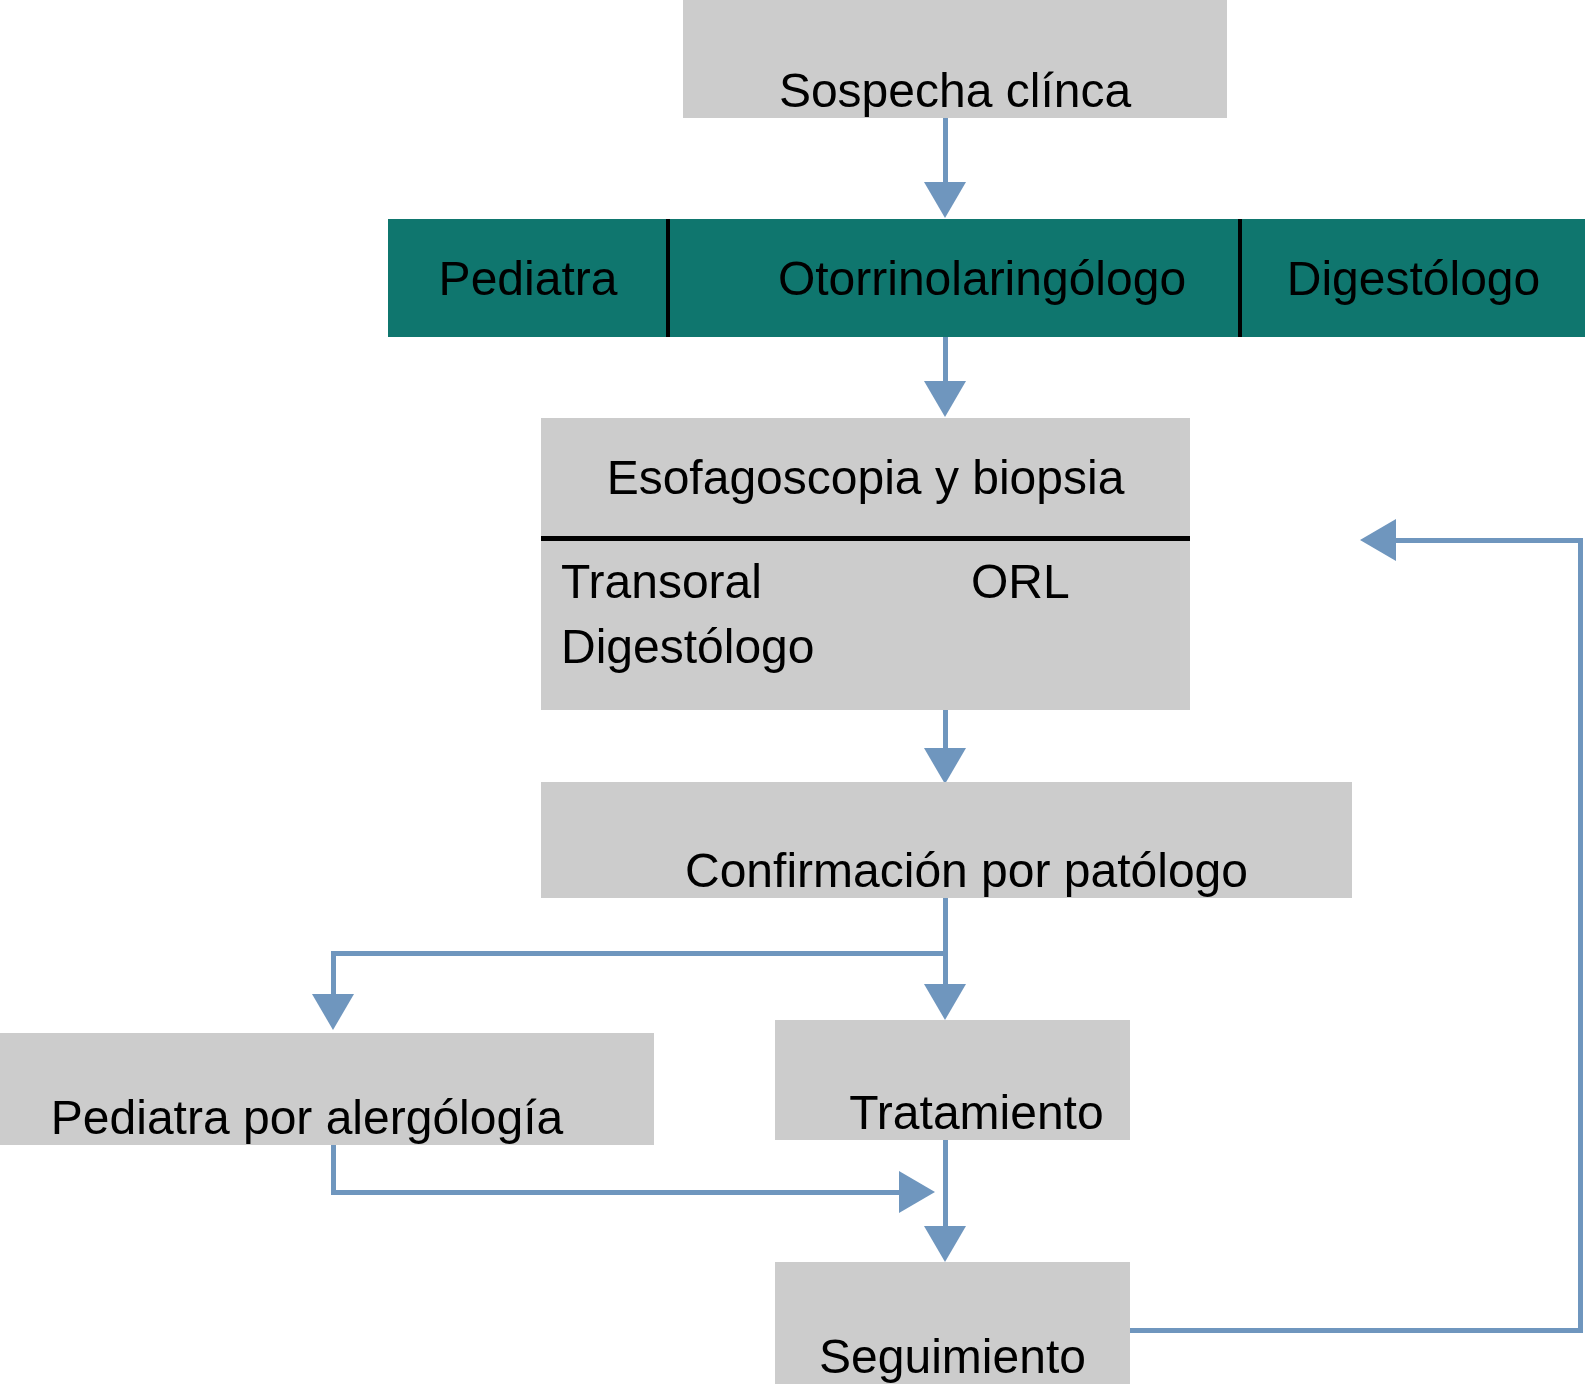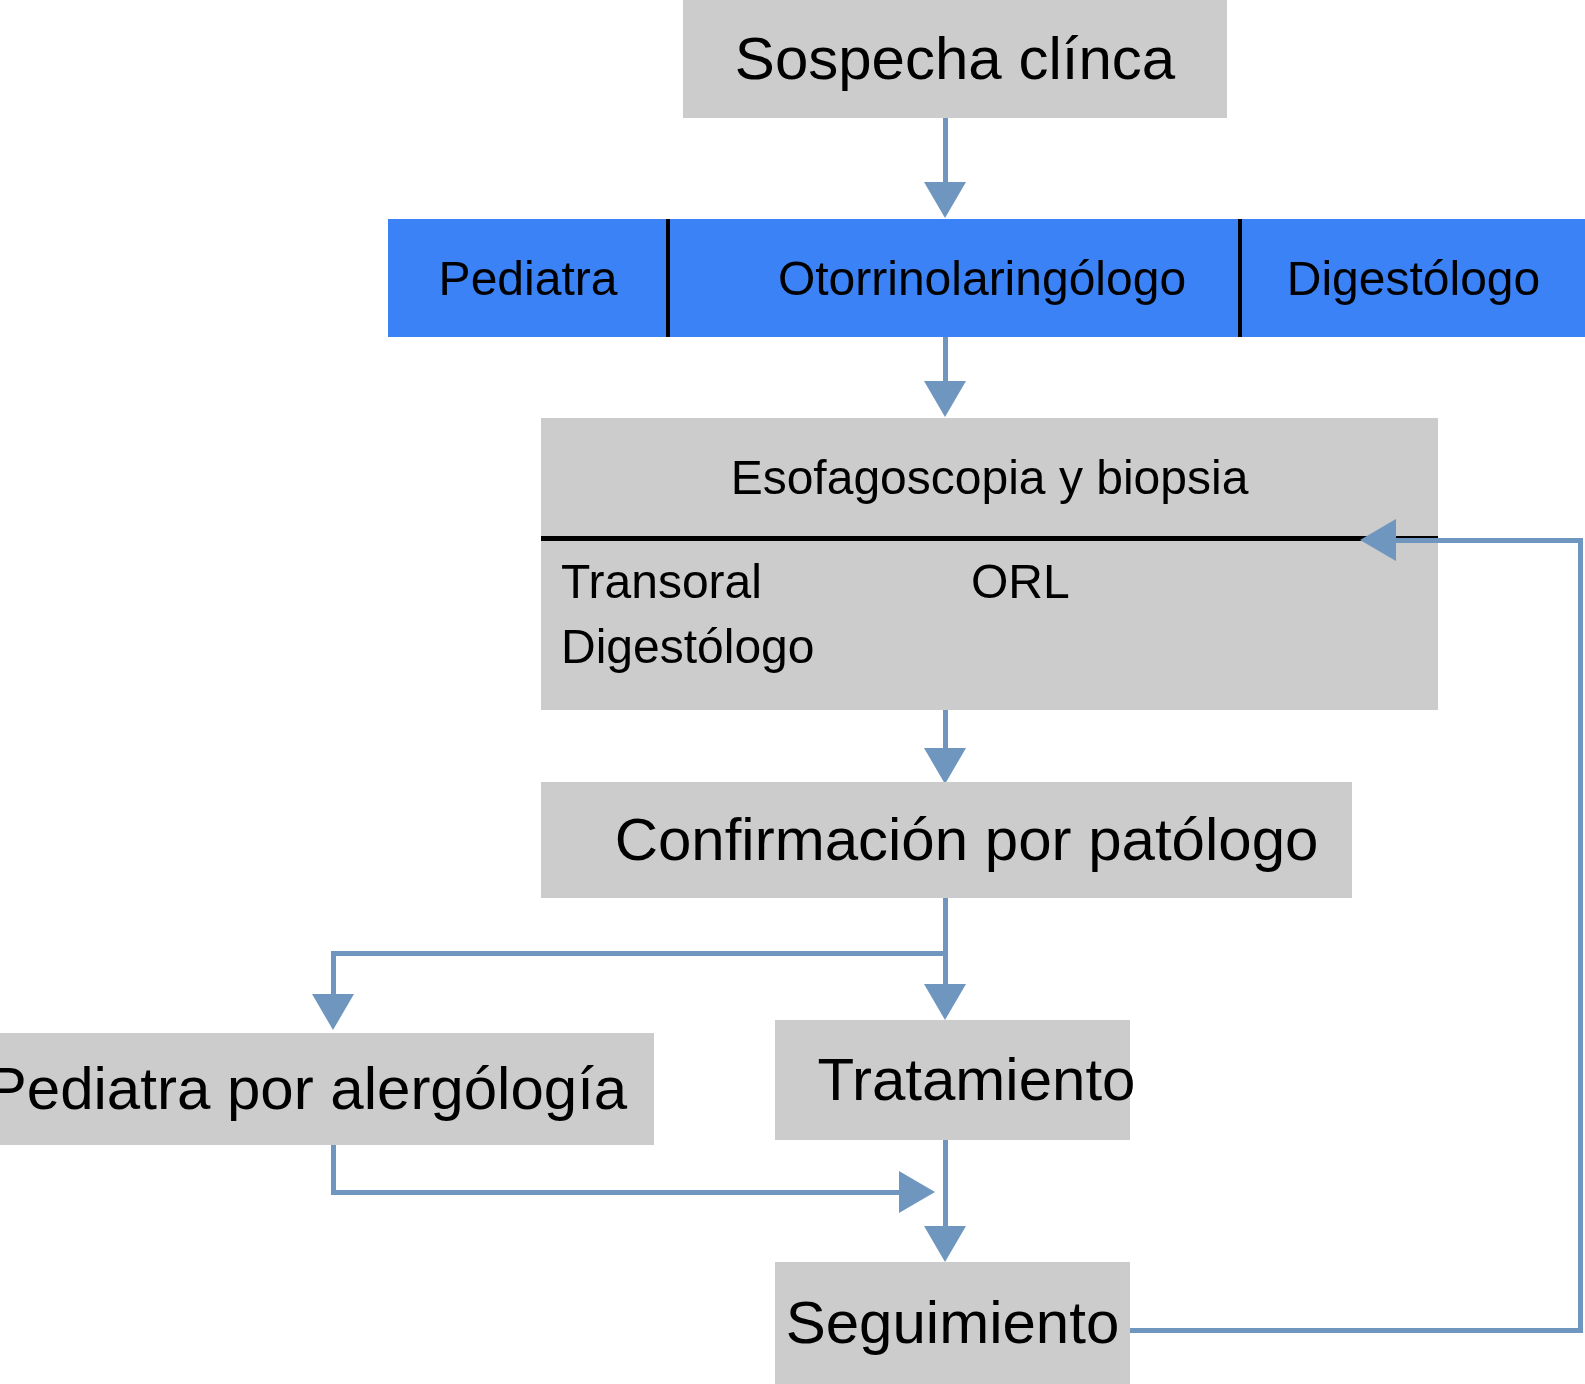"Sospecha clínca" .node { align-items: center -> flex-end; font-size: 60px -> 48px }
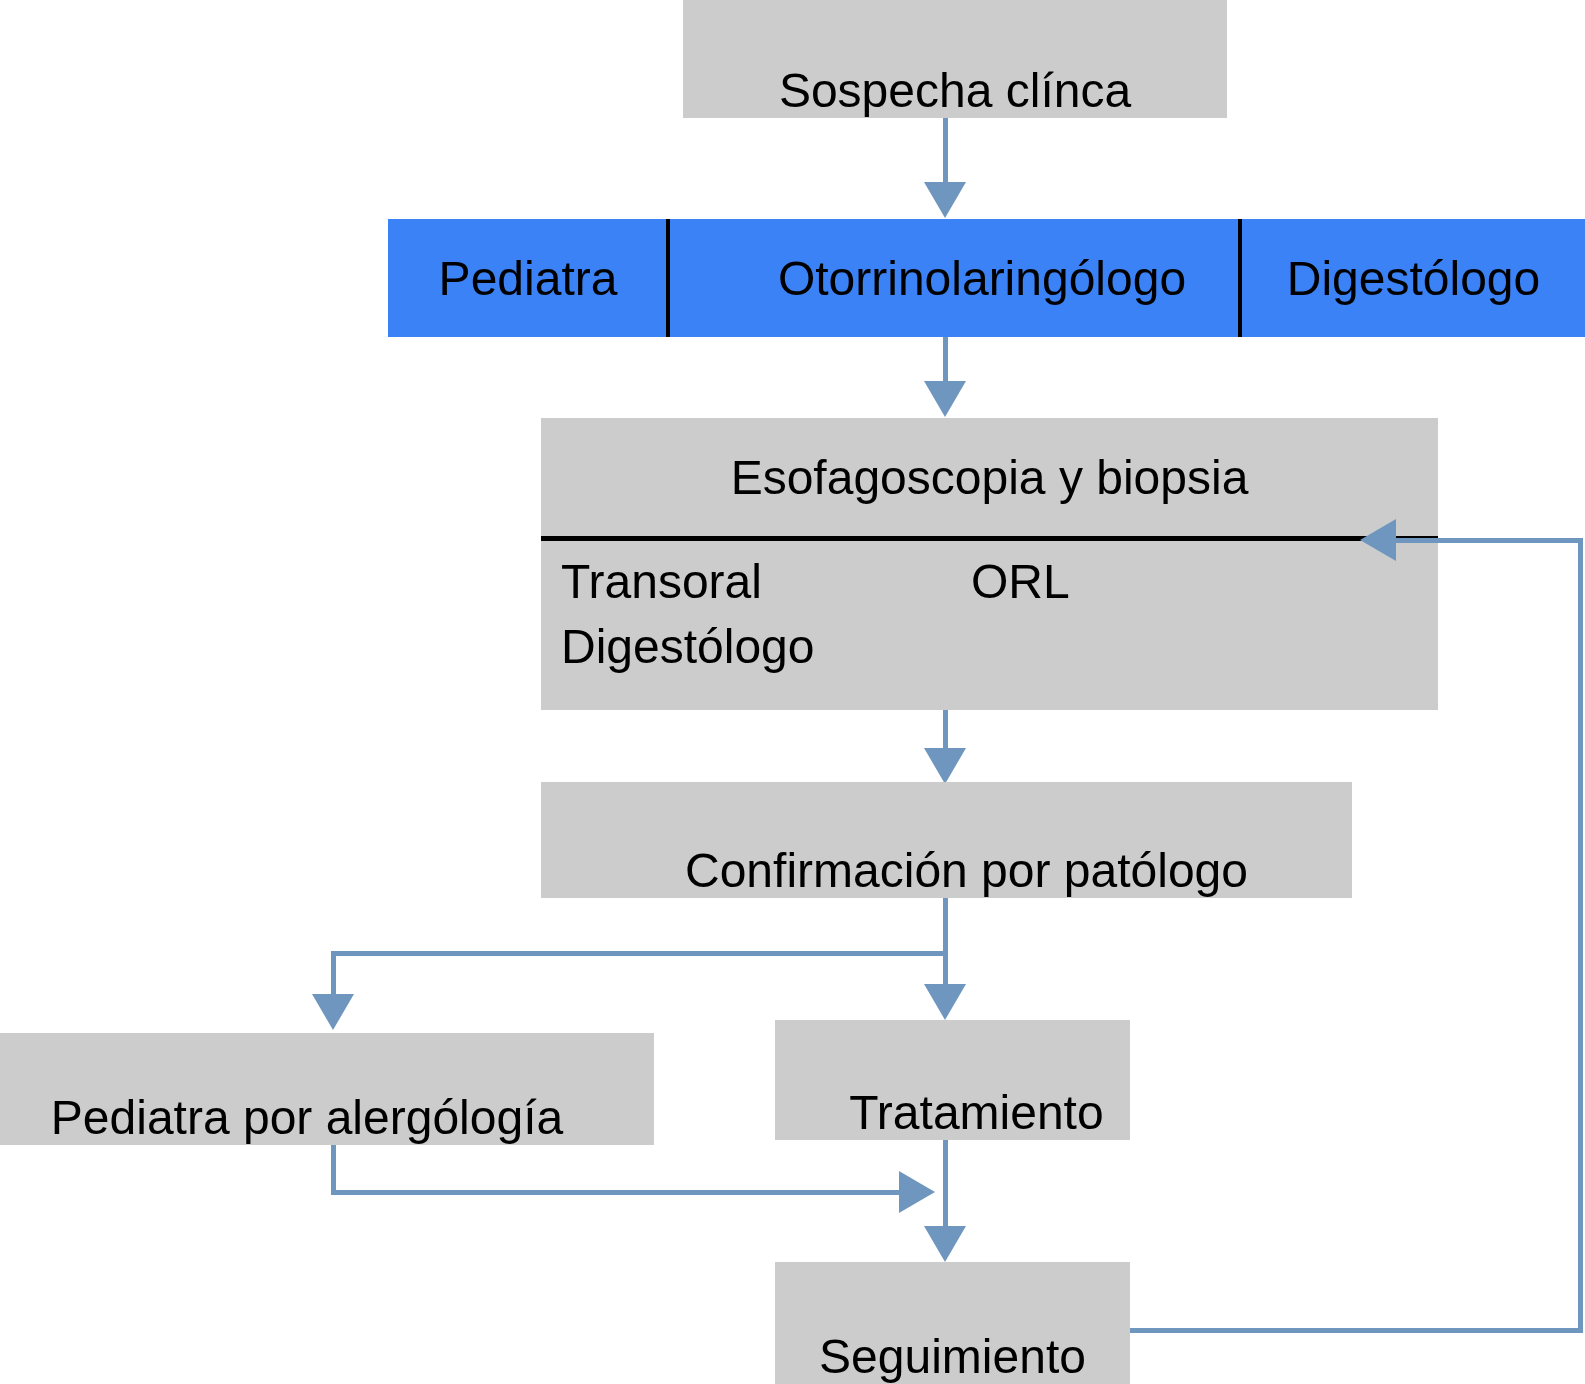"Pediatra" .split-row { background: #3b82f6 -> #0f766e }
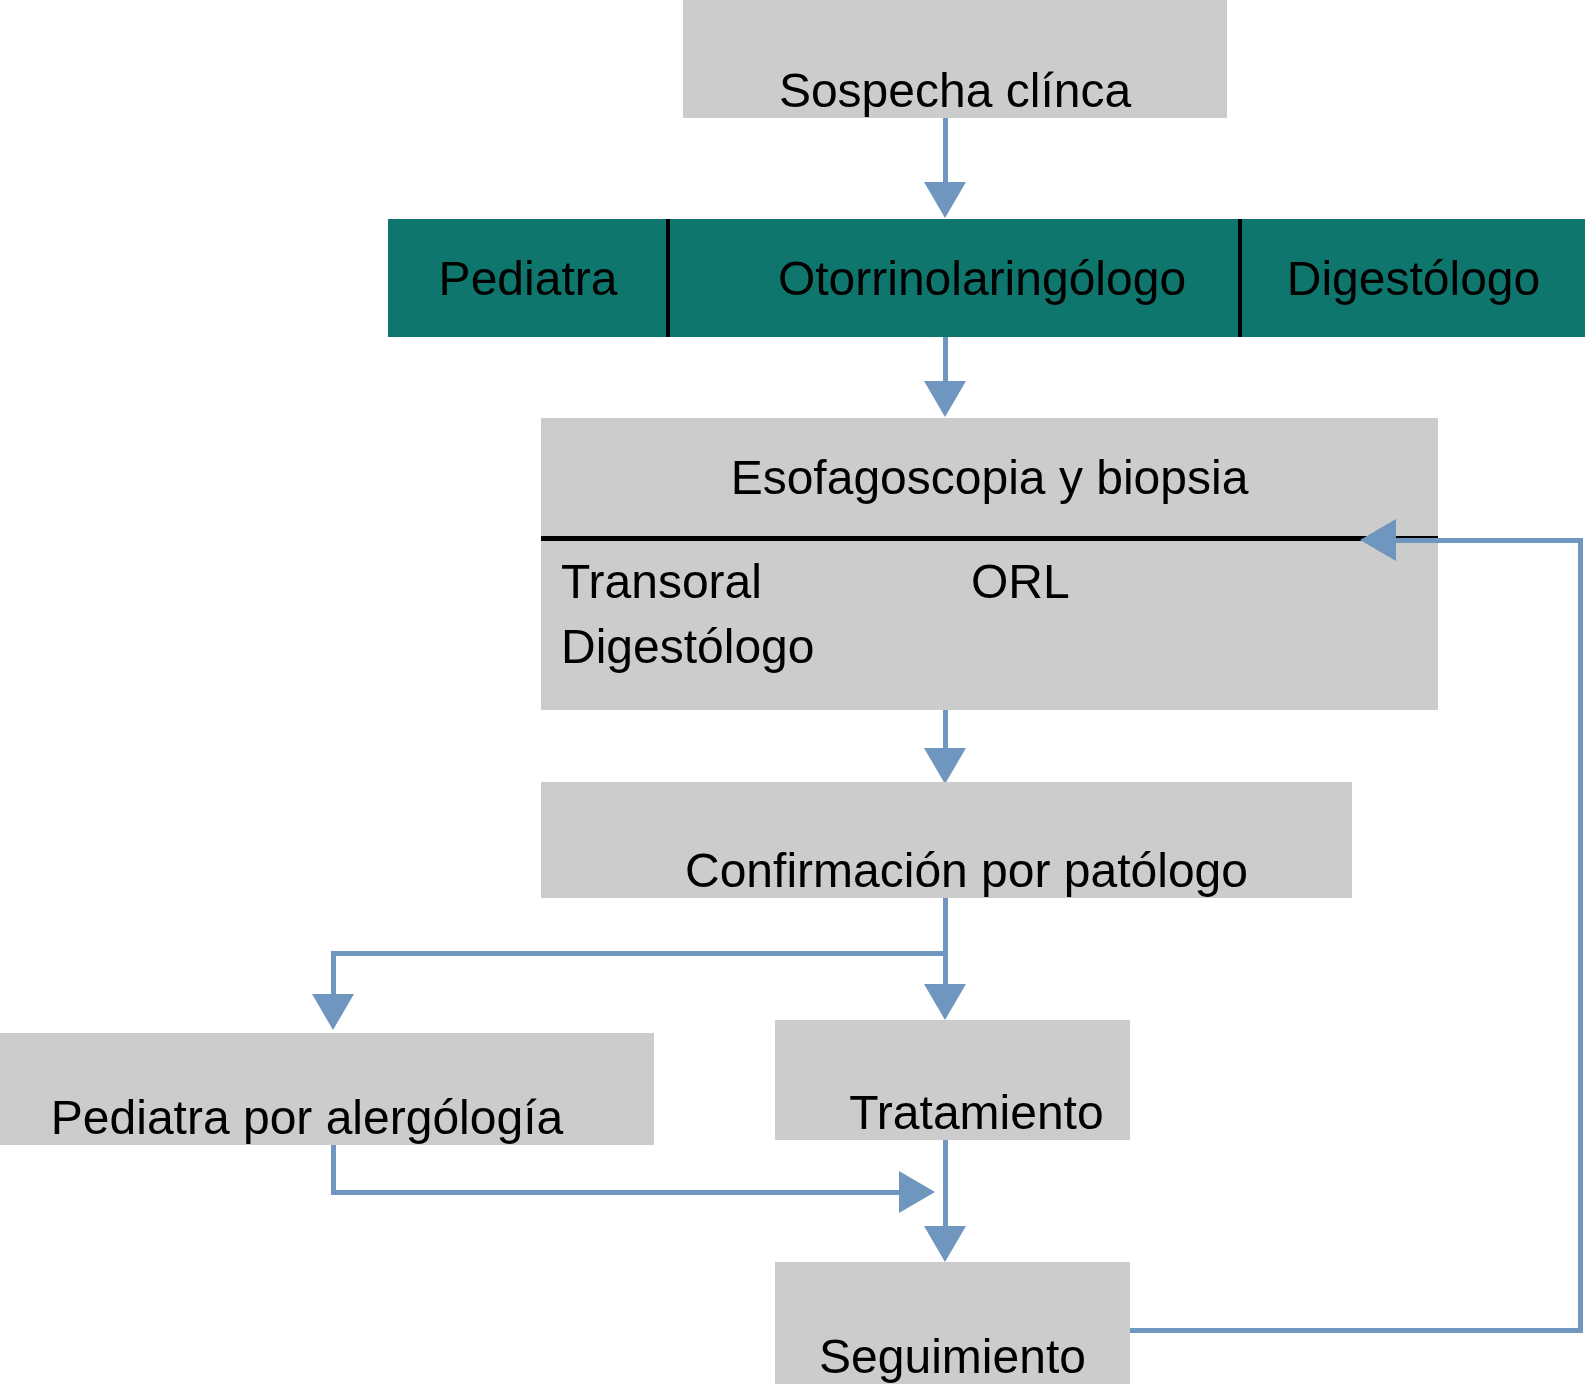"Esofagoscopia y biopsia" div.node-multi { width: 897px -> 649px }
